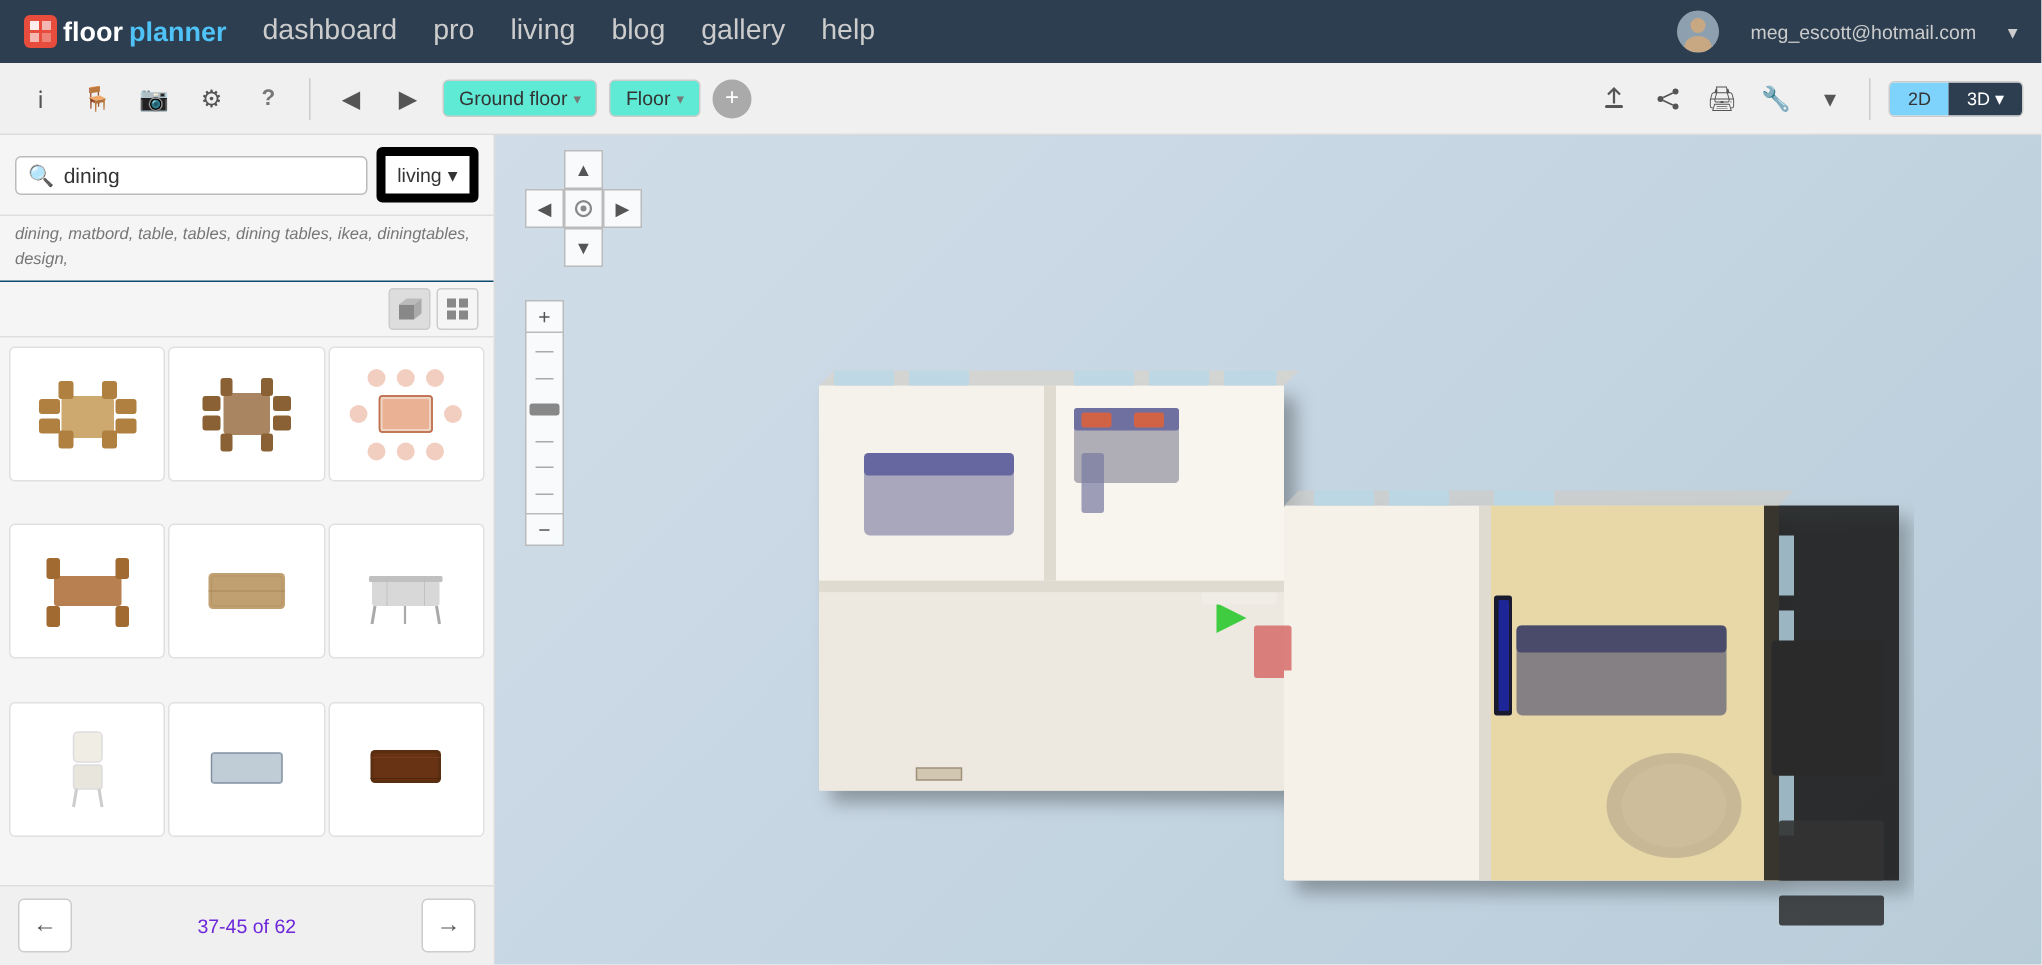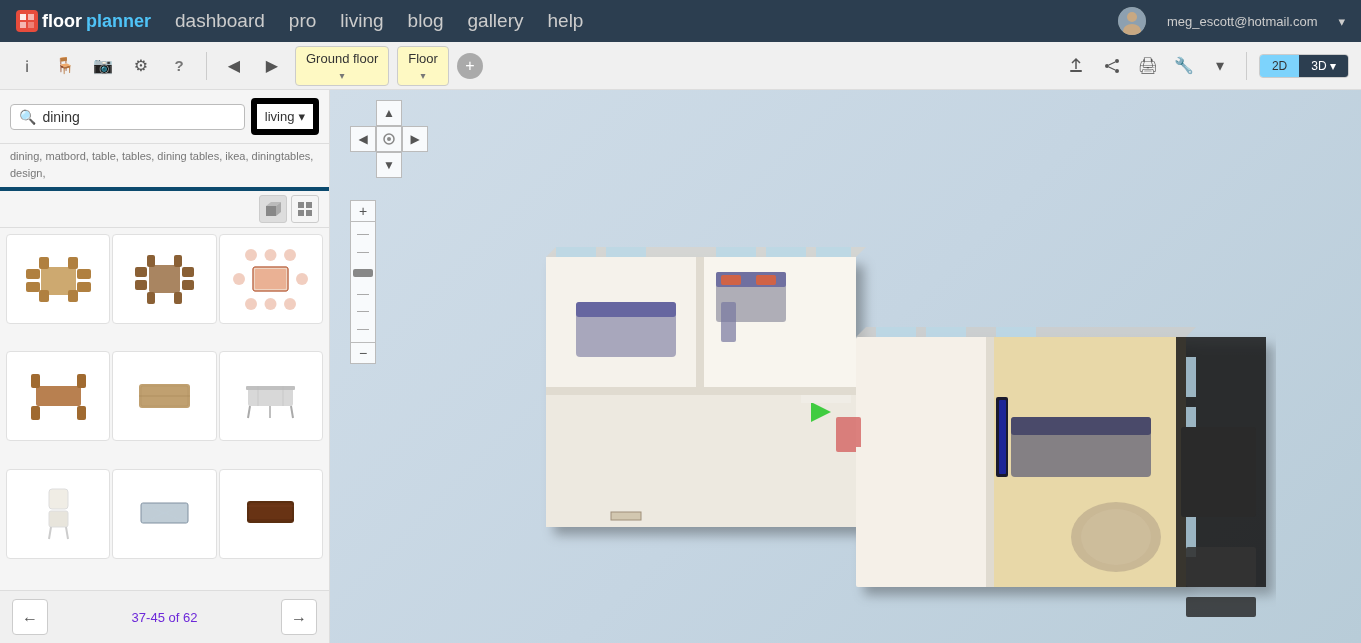"Ground floor" .toolbar-dropdown { background: #fef9c3 -> #5eead4; flex-direction: column -> none }
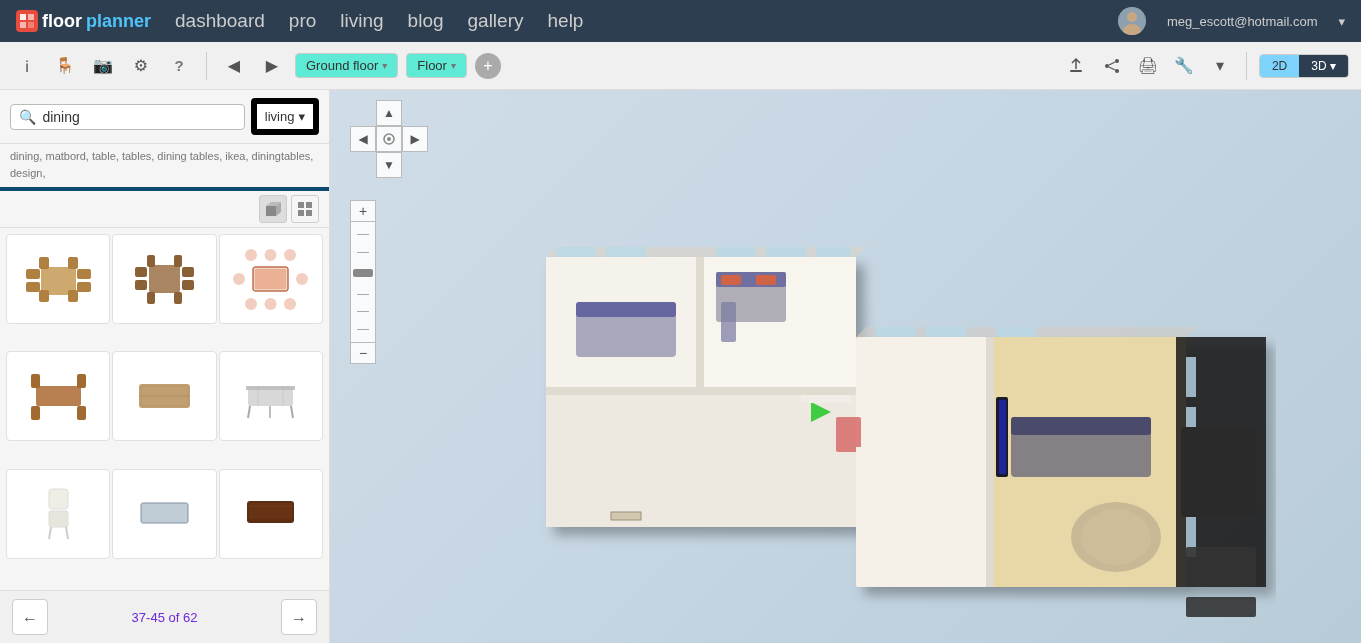"dining, matbord, table, tables, dining" .tags-row { border-bottom: 4px solid #0c4a6e -> 1px solid #0c4a6e; font-style: none -> italic }
